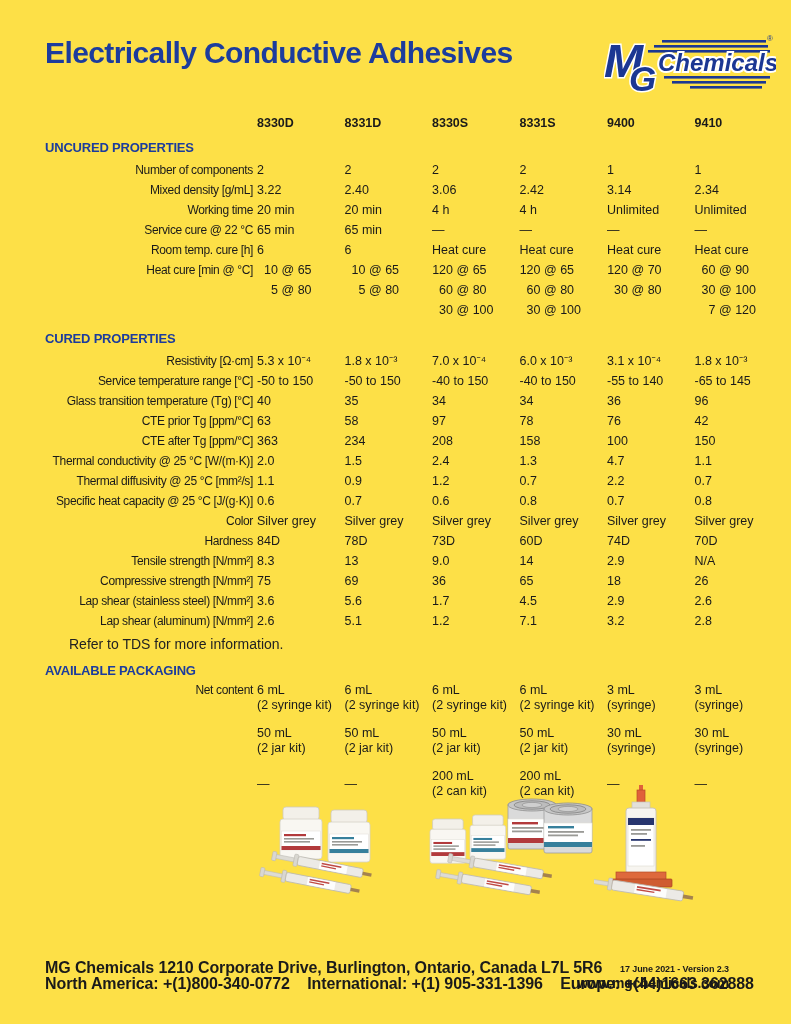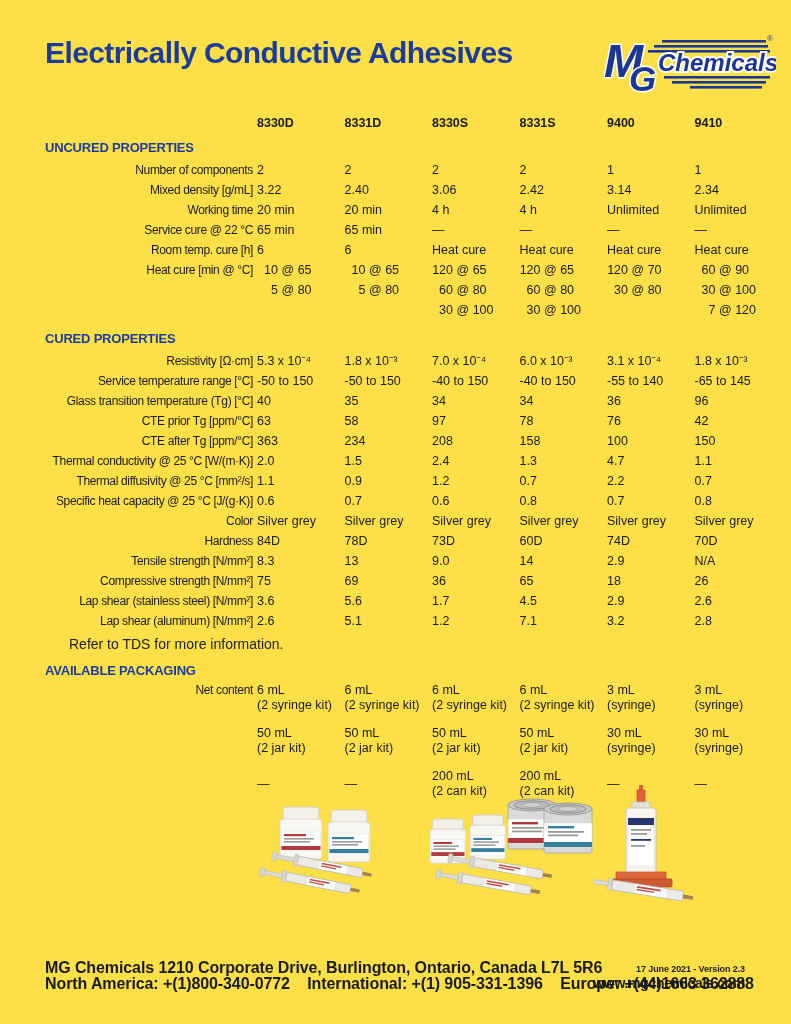"17 June 2021 - Version" .footer-right { right: 46px -> 62px }
